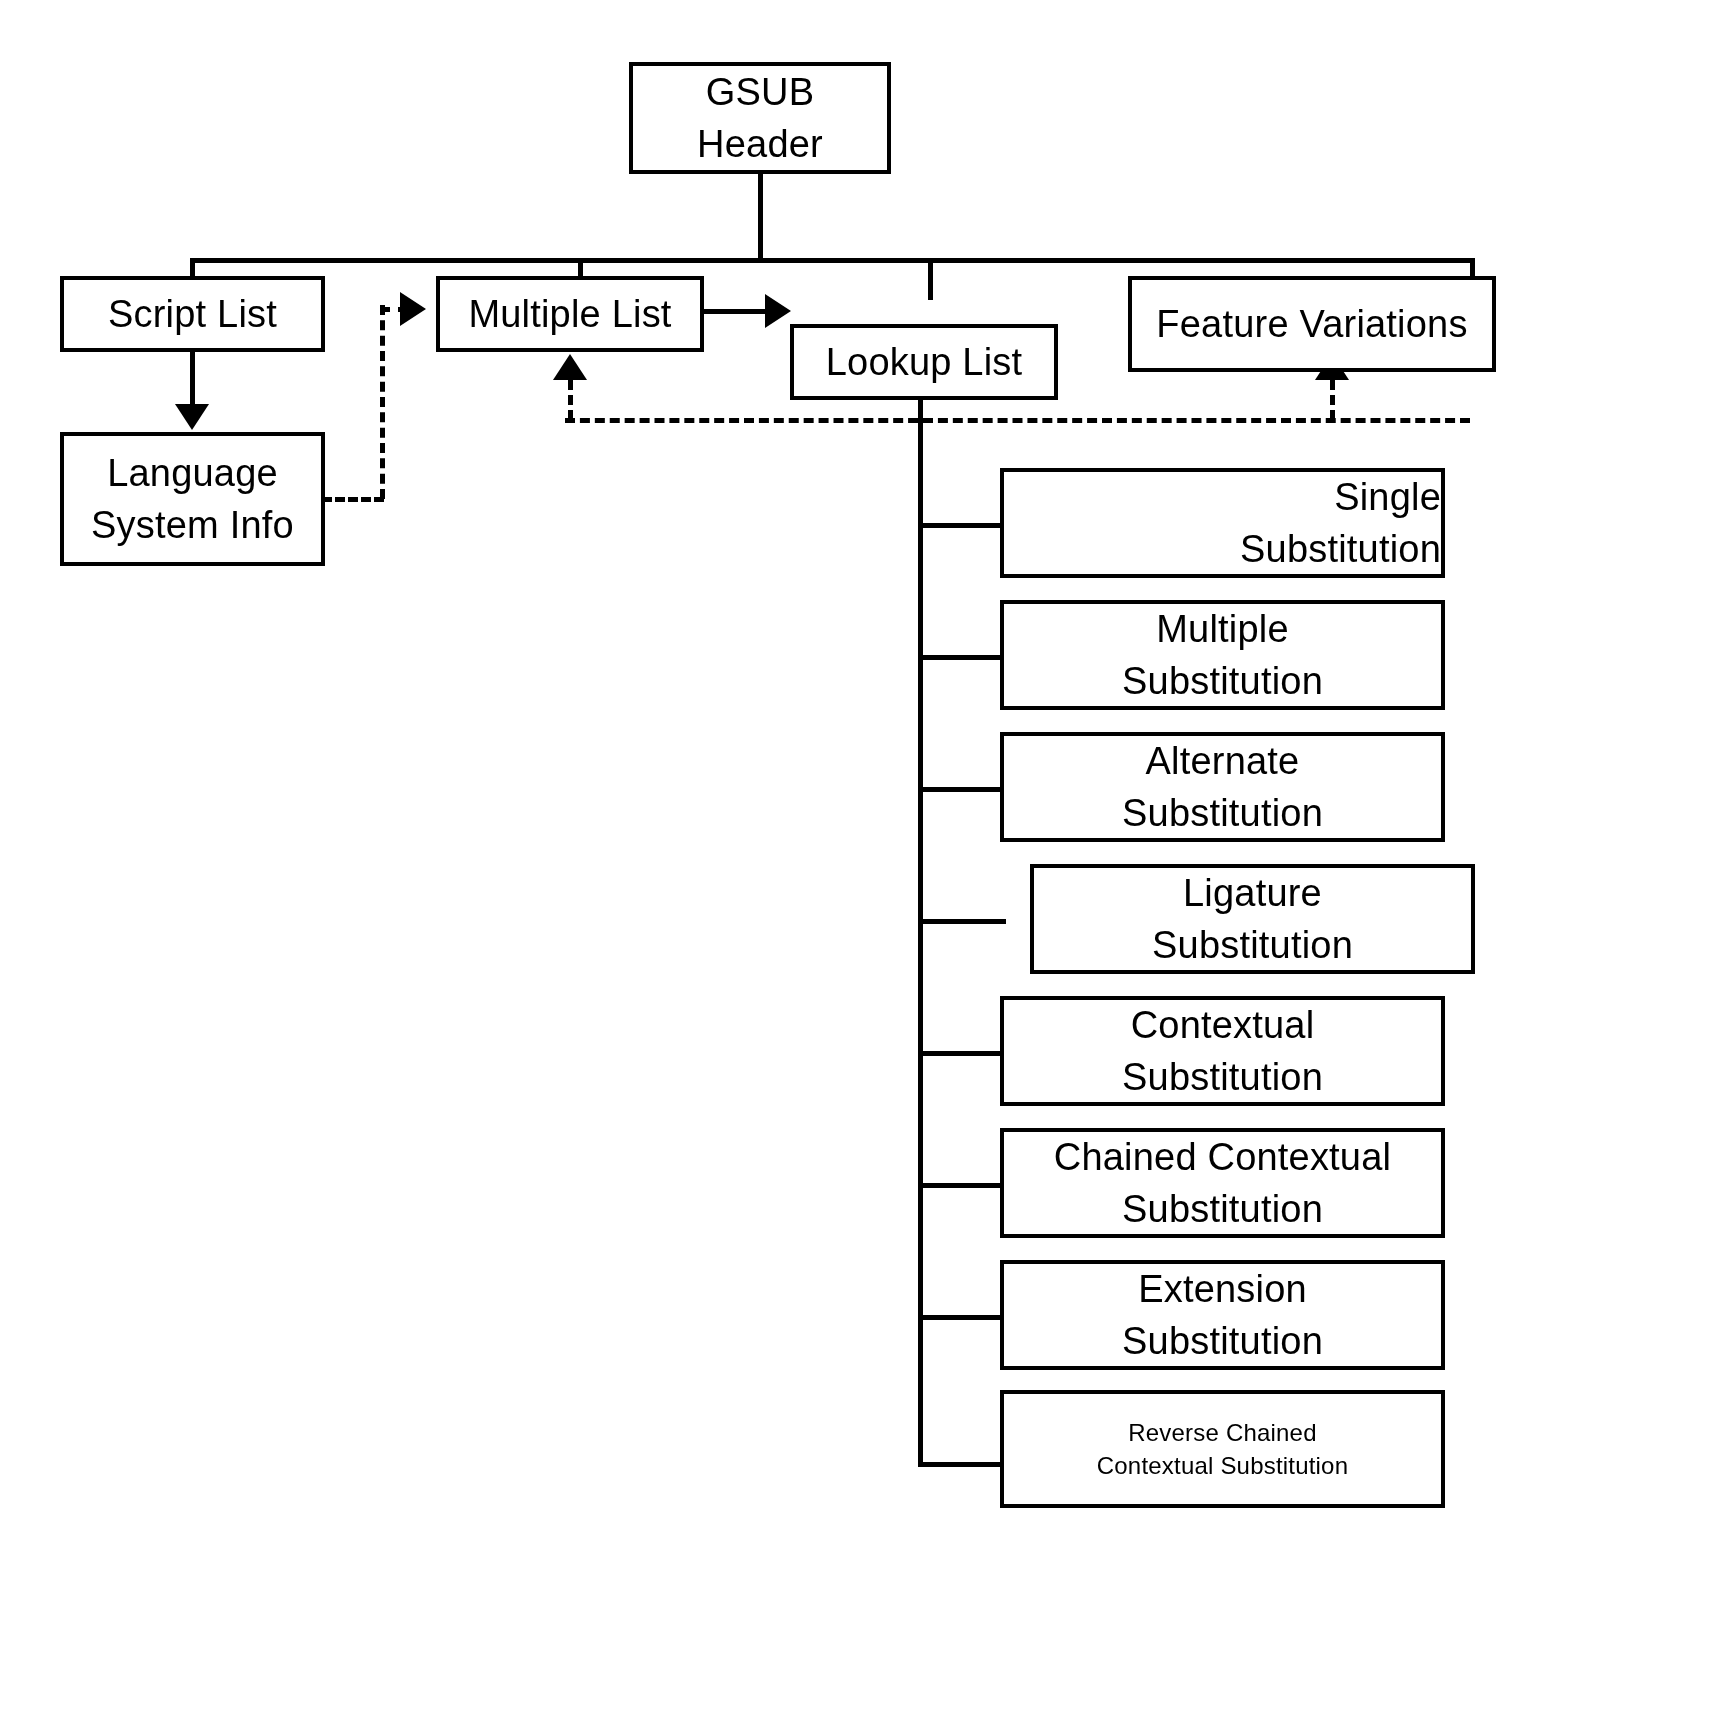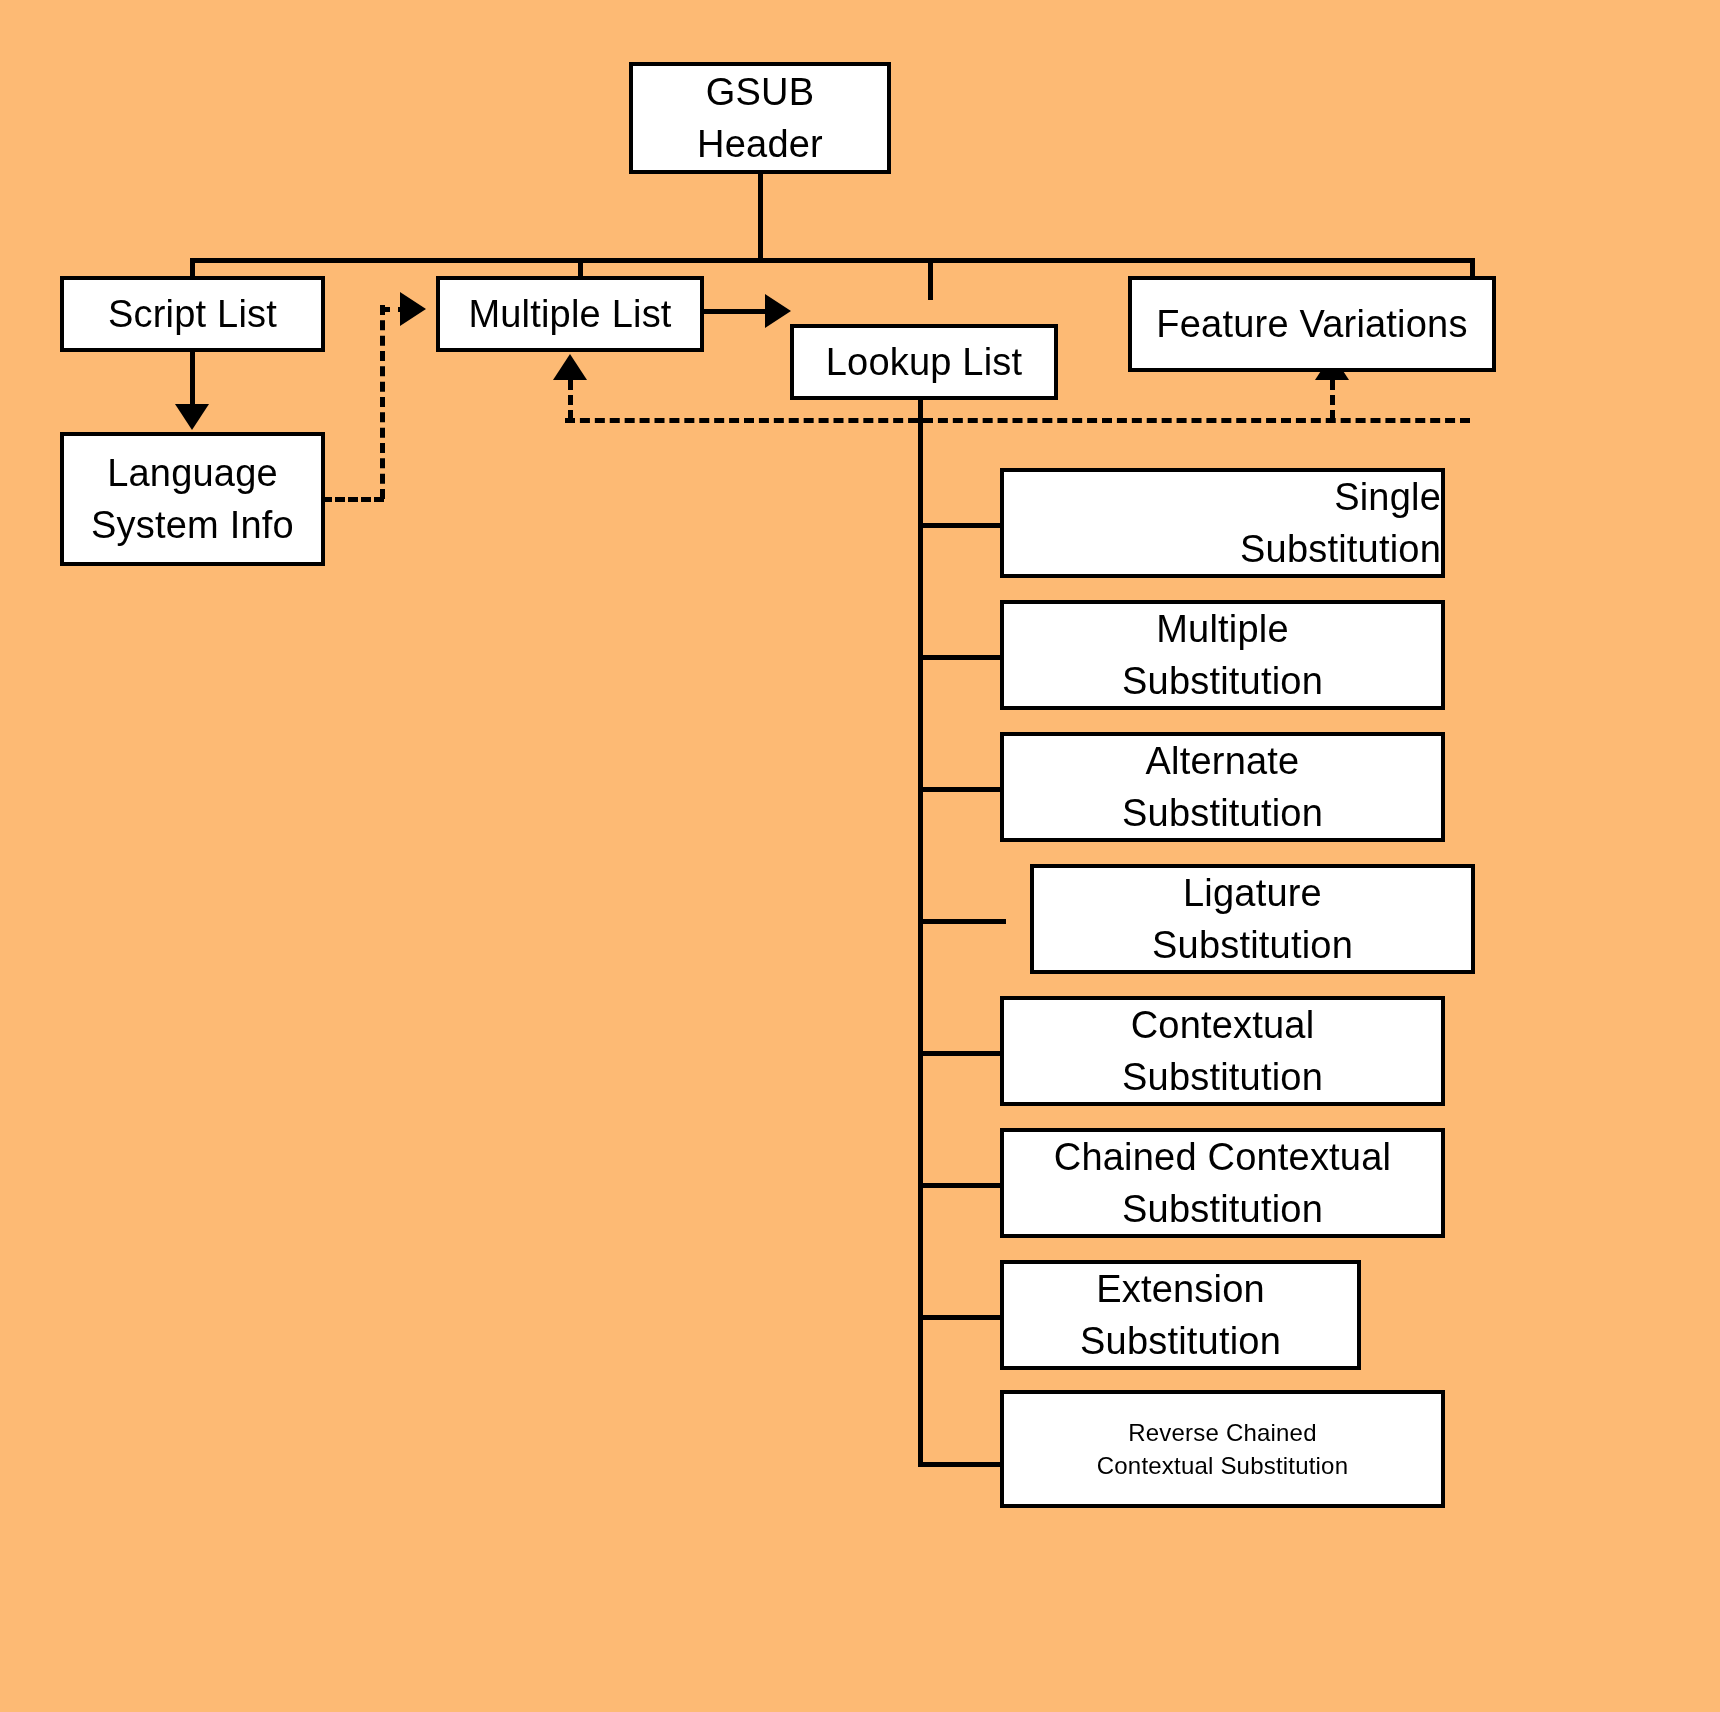"GSUB" #stage { background: #fdba74 -> #ffffff }
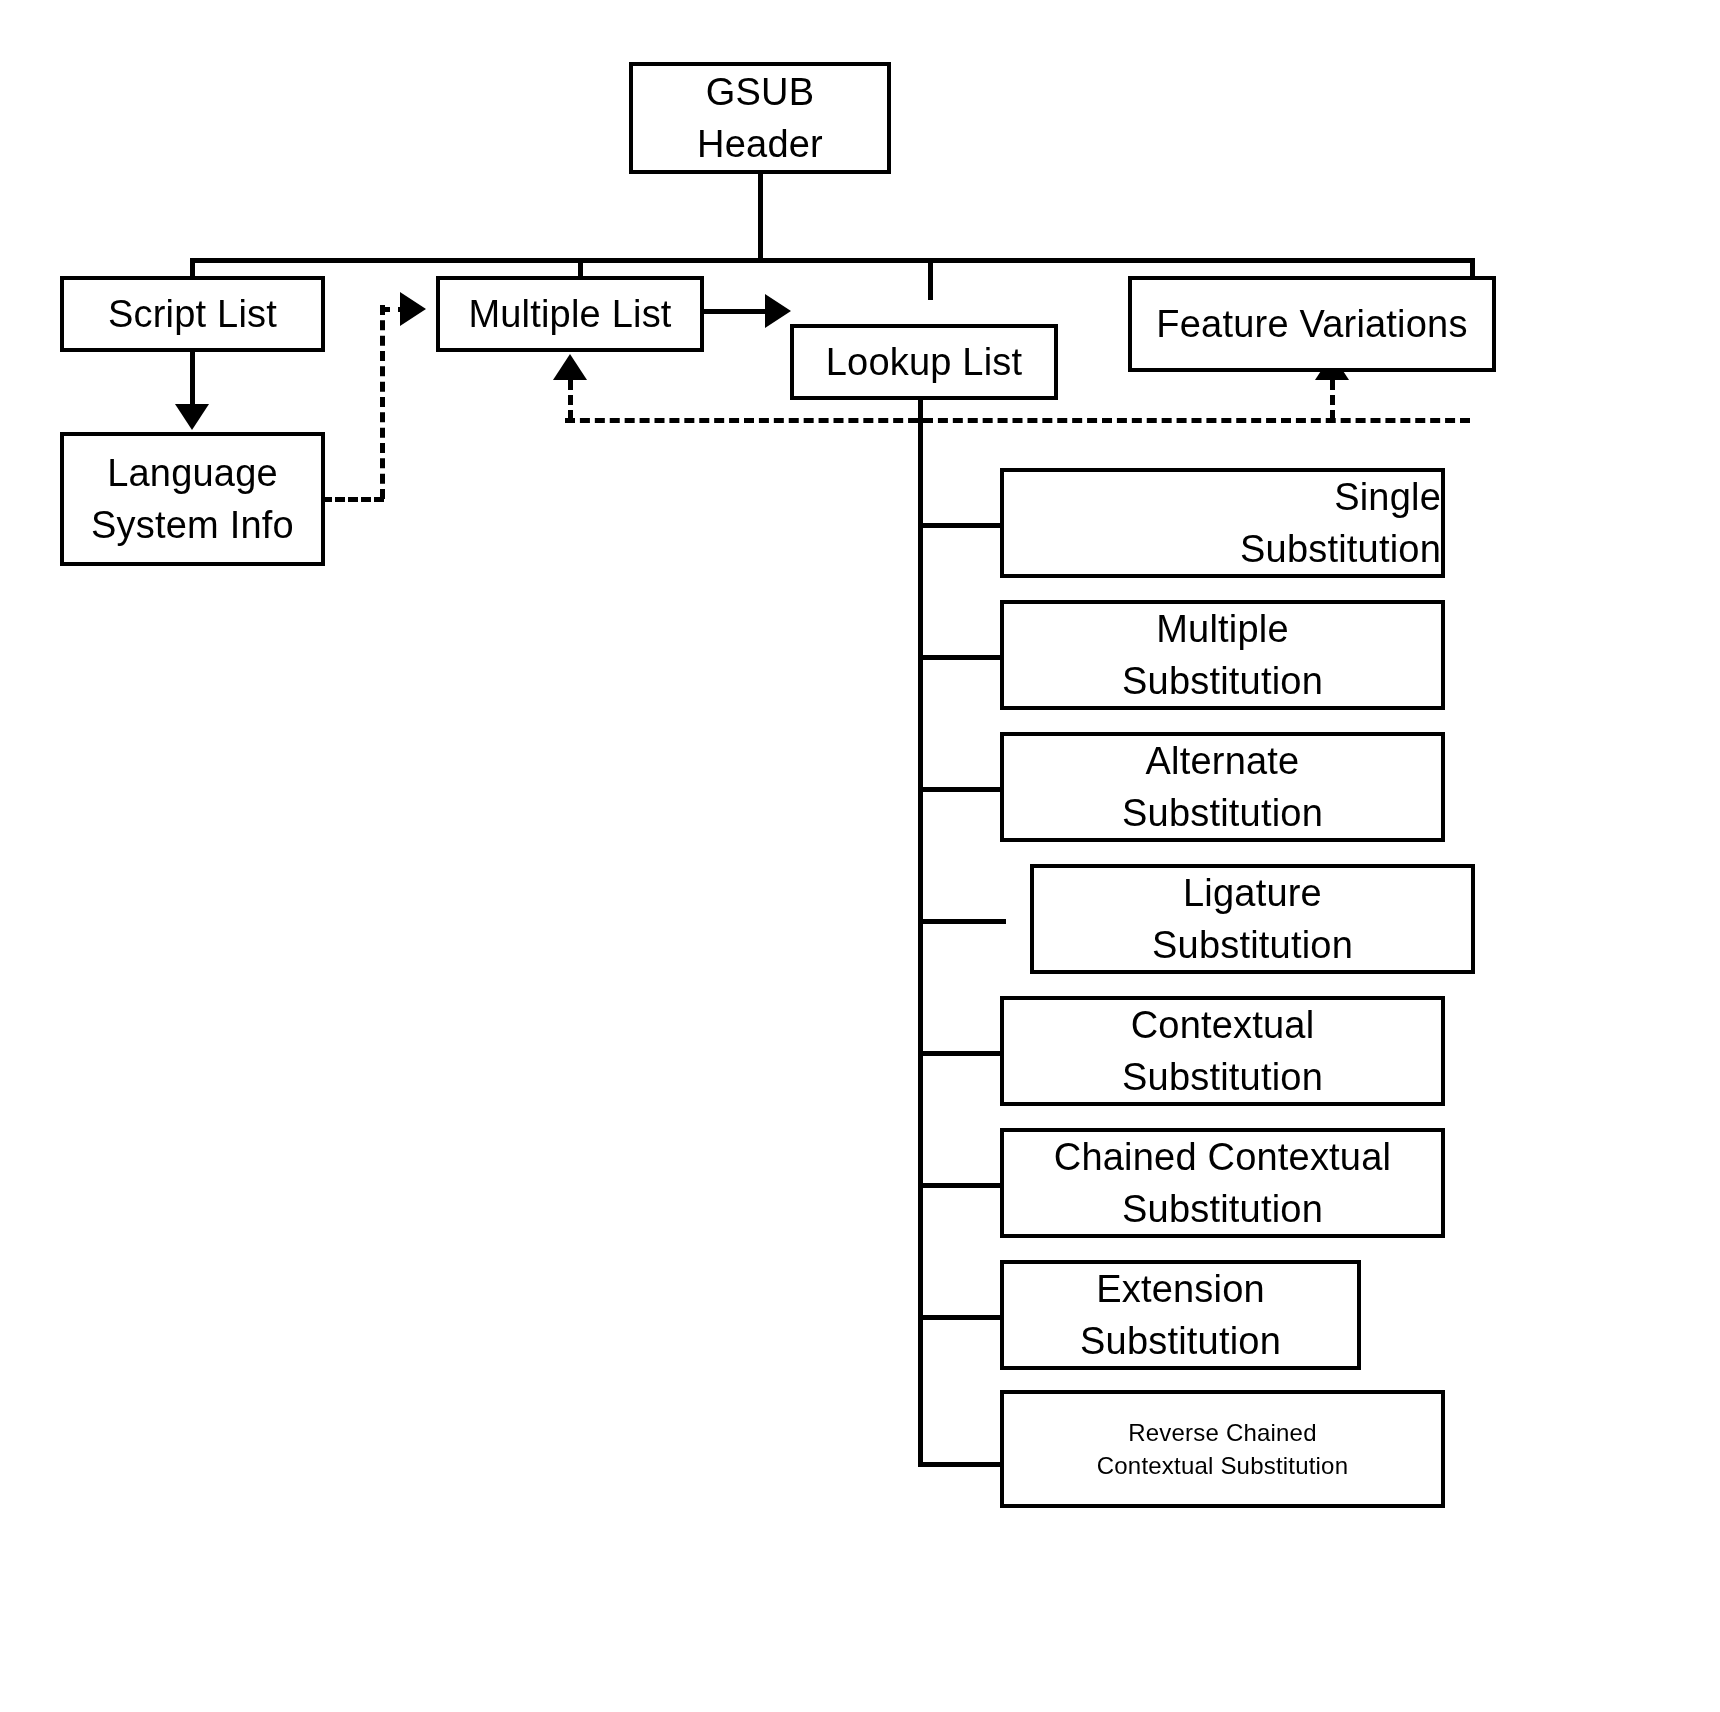"Extension" div.node { width: 361px -> 445px }
